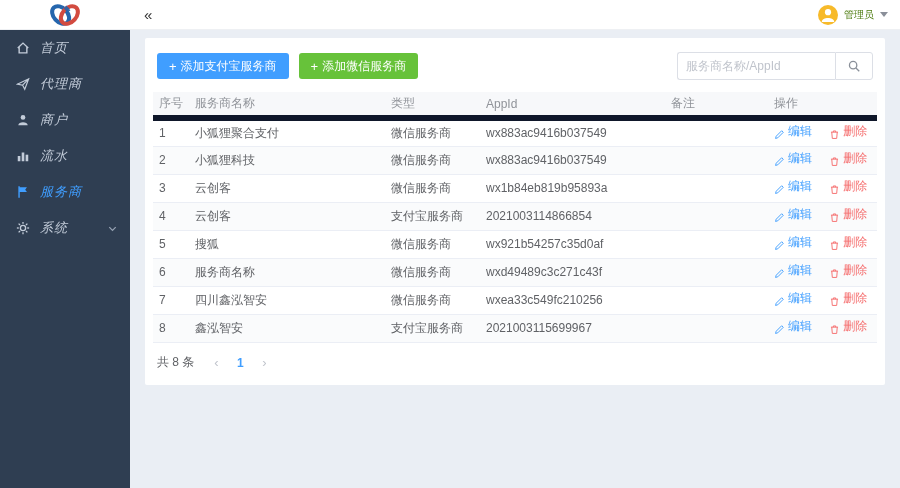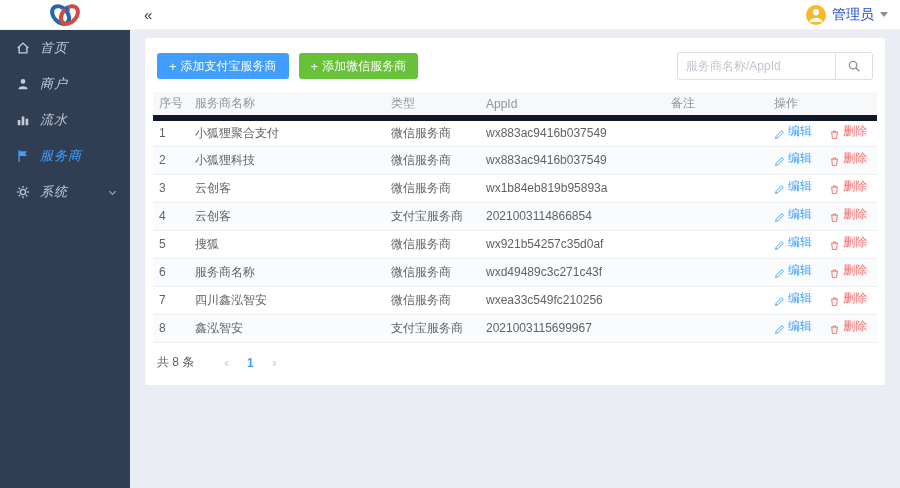"管理员" .user-name { color: #1d4ed8 -> #4d7c0f; font-size: 14px -> 10px }
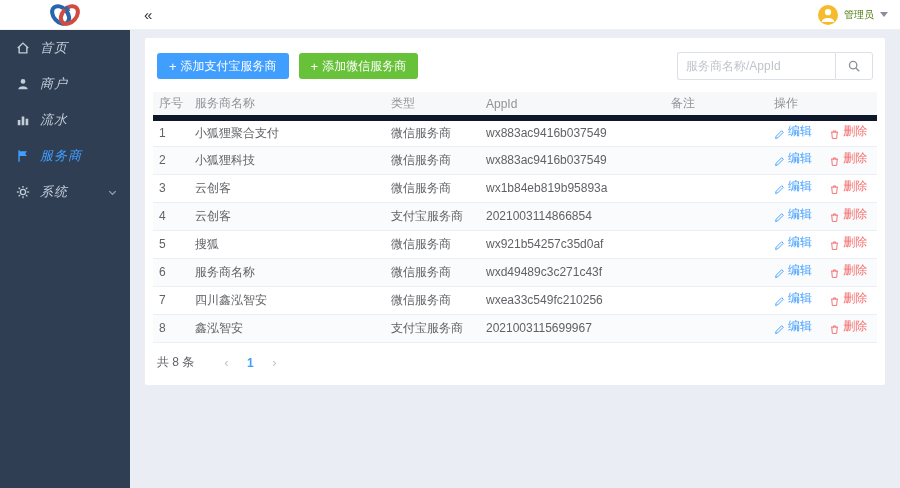"代理商" div.side-item { html: none -> <div> <span> <svg> <path></path> </svg> </span> <span>代理商</span> </div> }
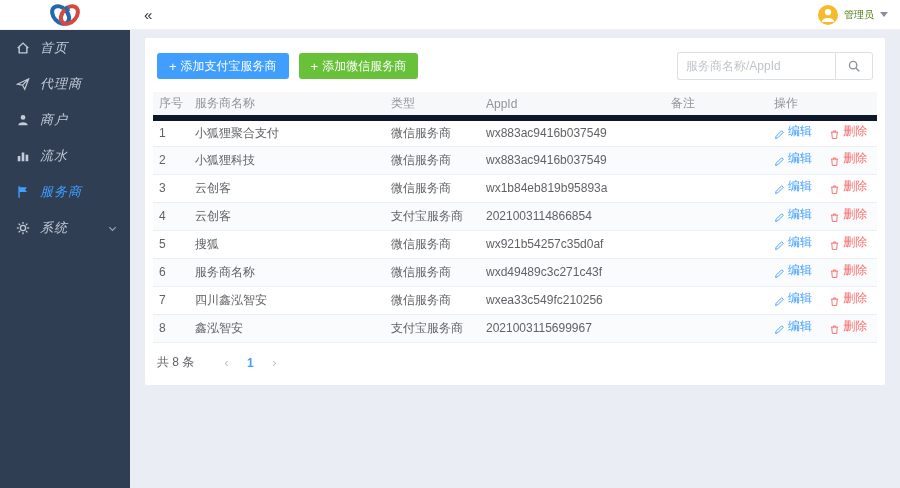"共 8 条" .pager .total { margin-right: 18px -> 8px }
